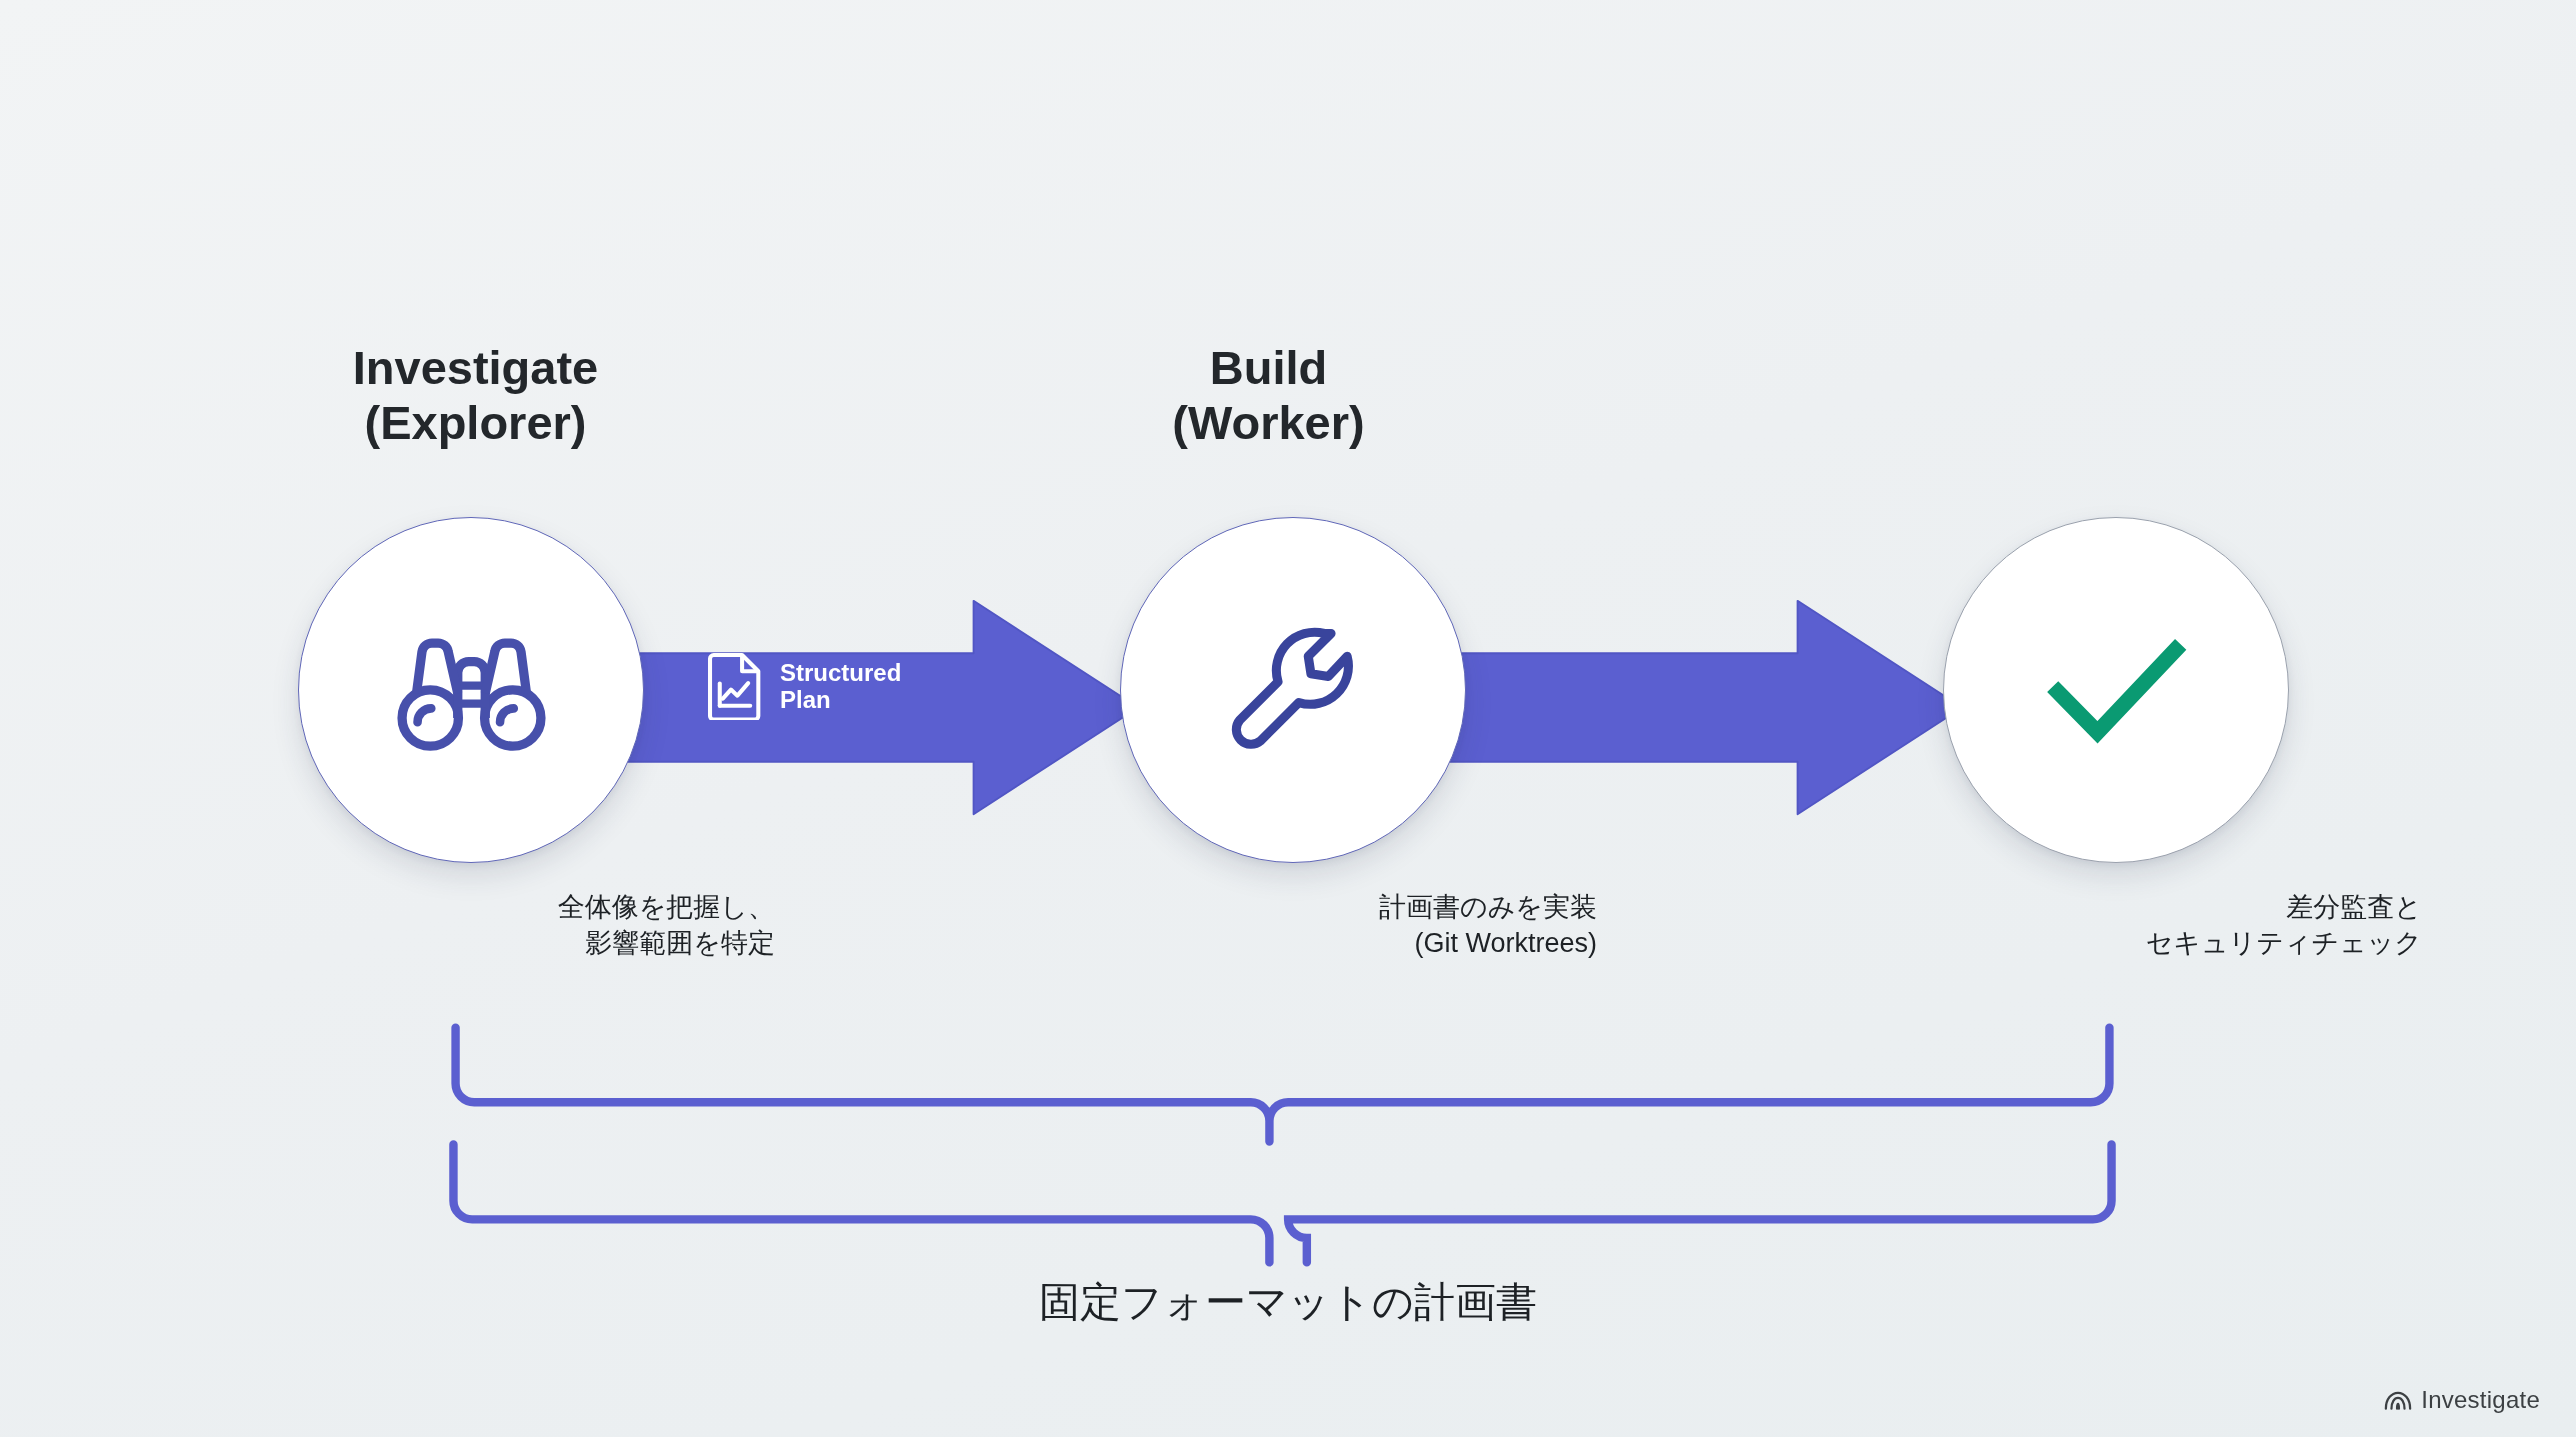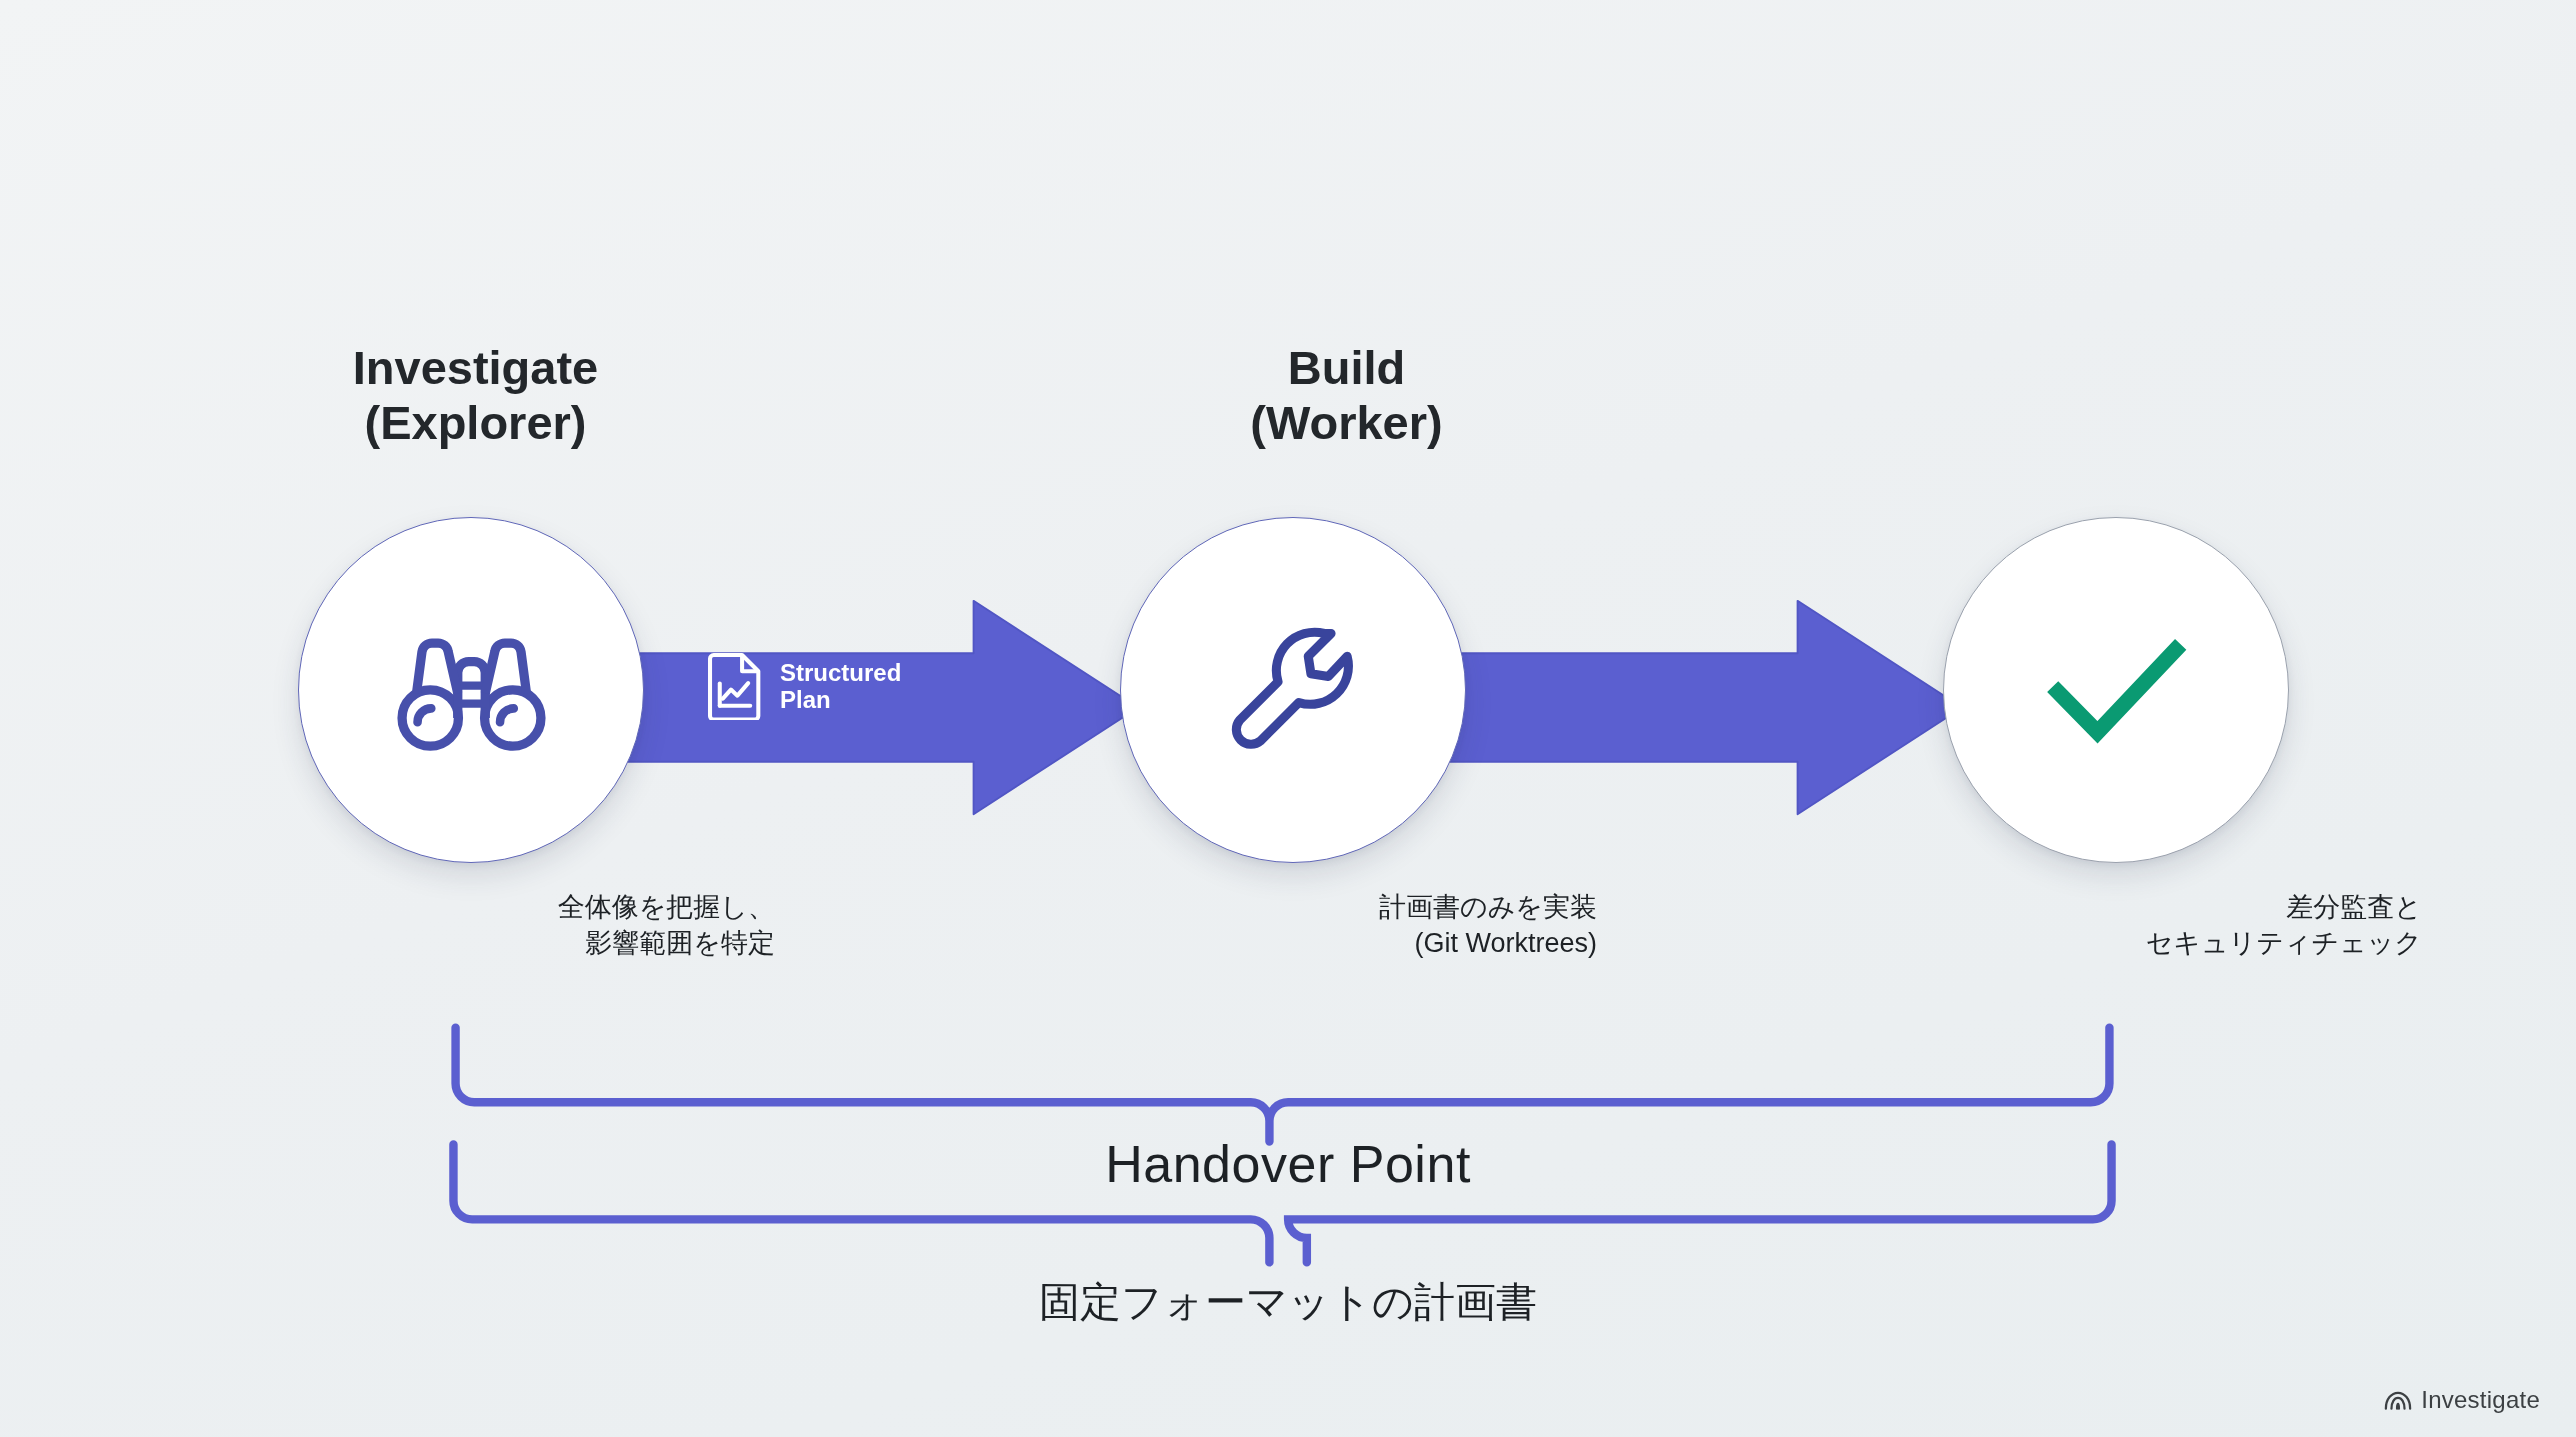"Build" div.node { left: 1103px -> 1025px }
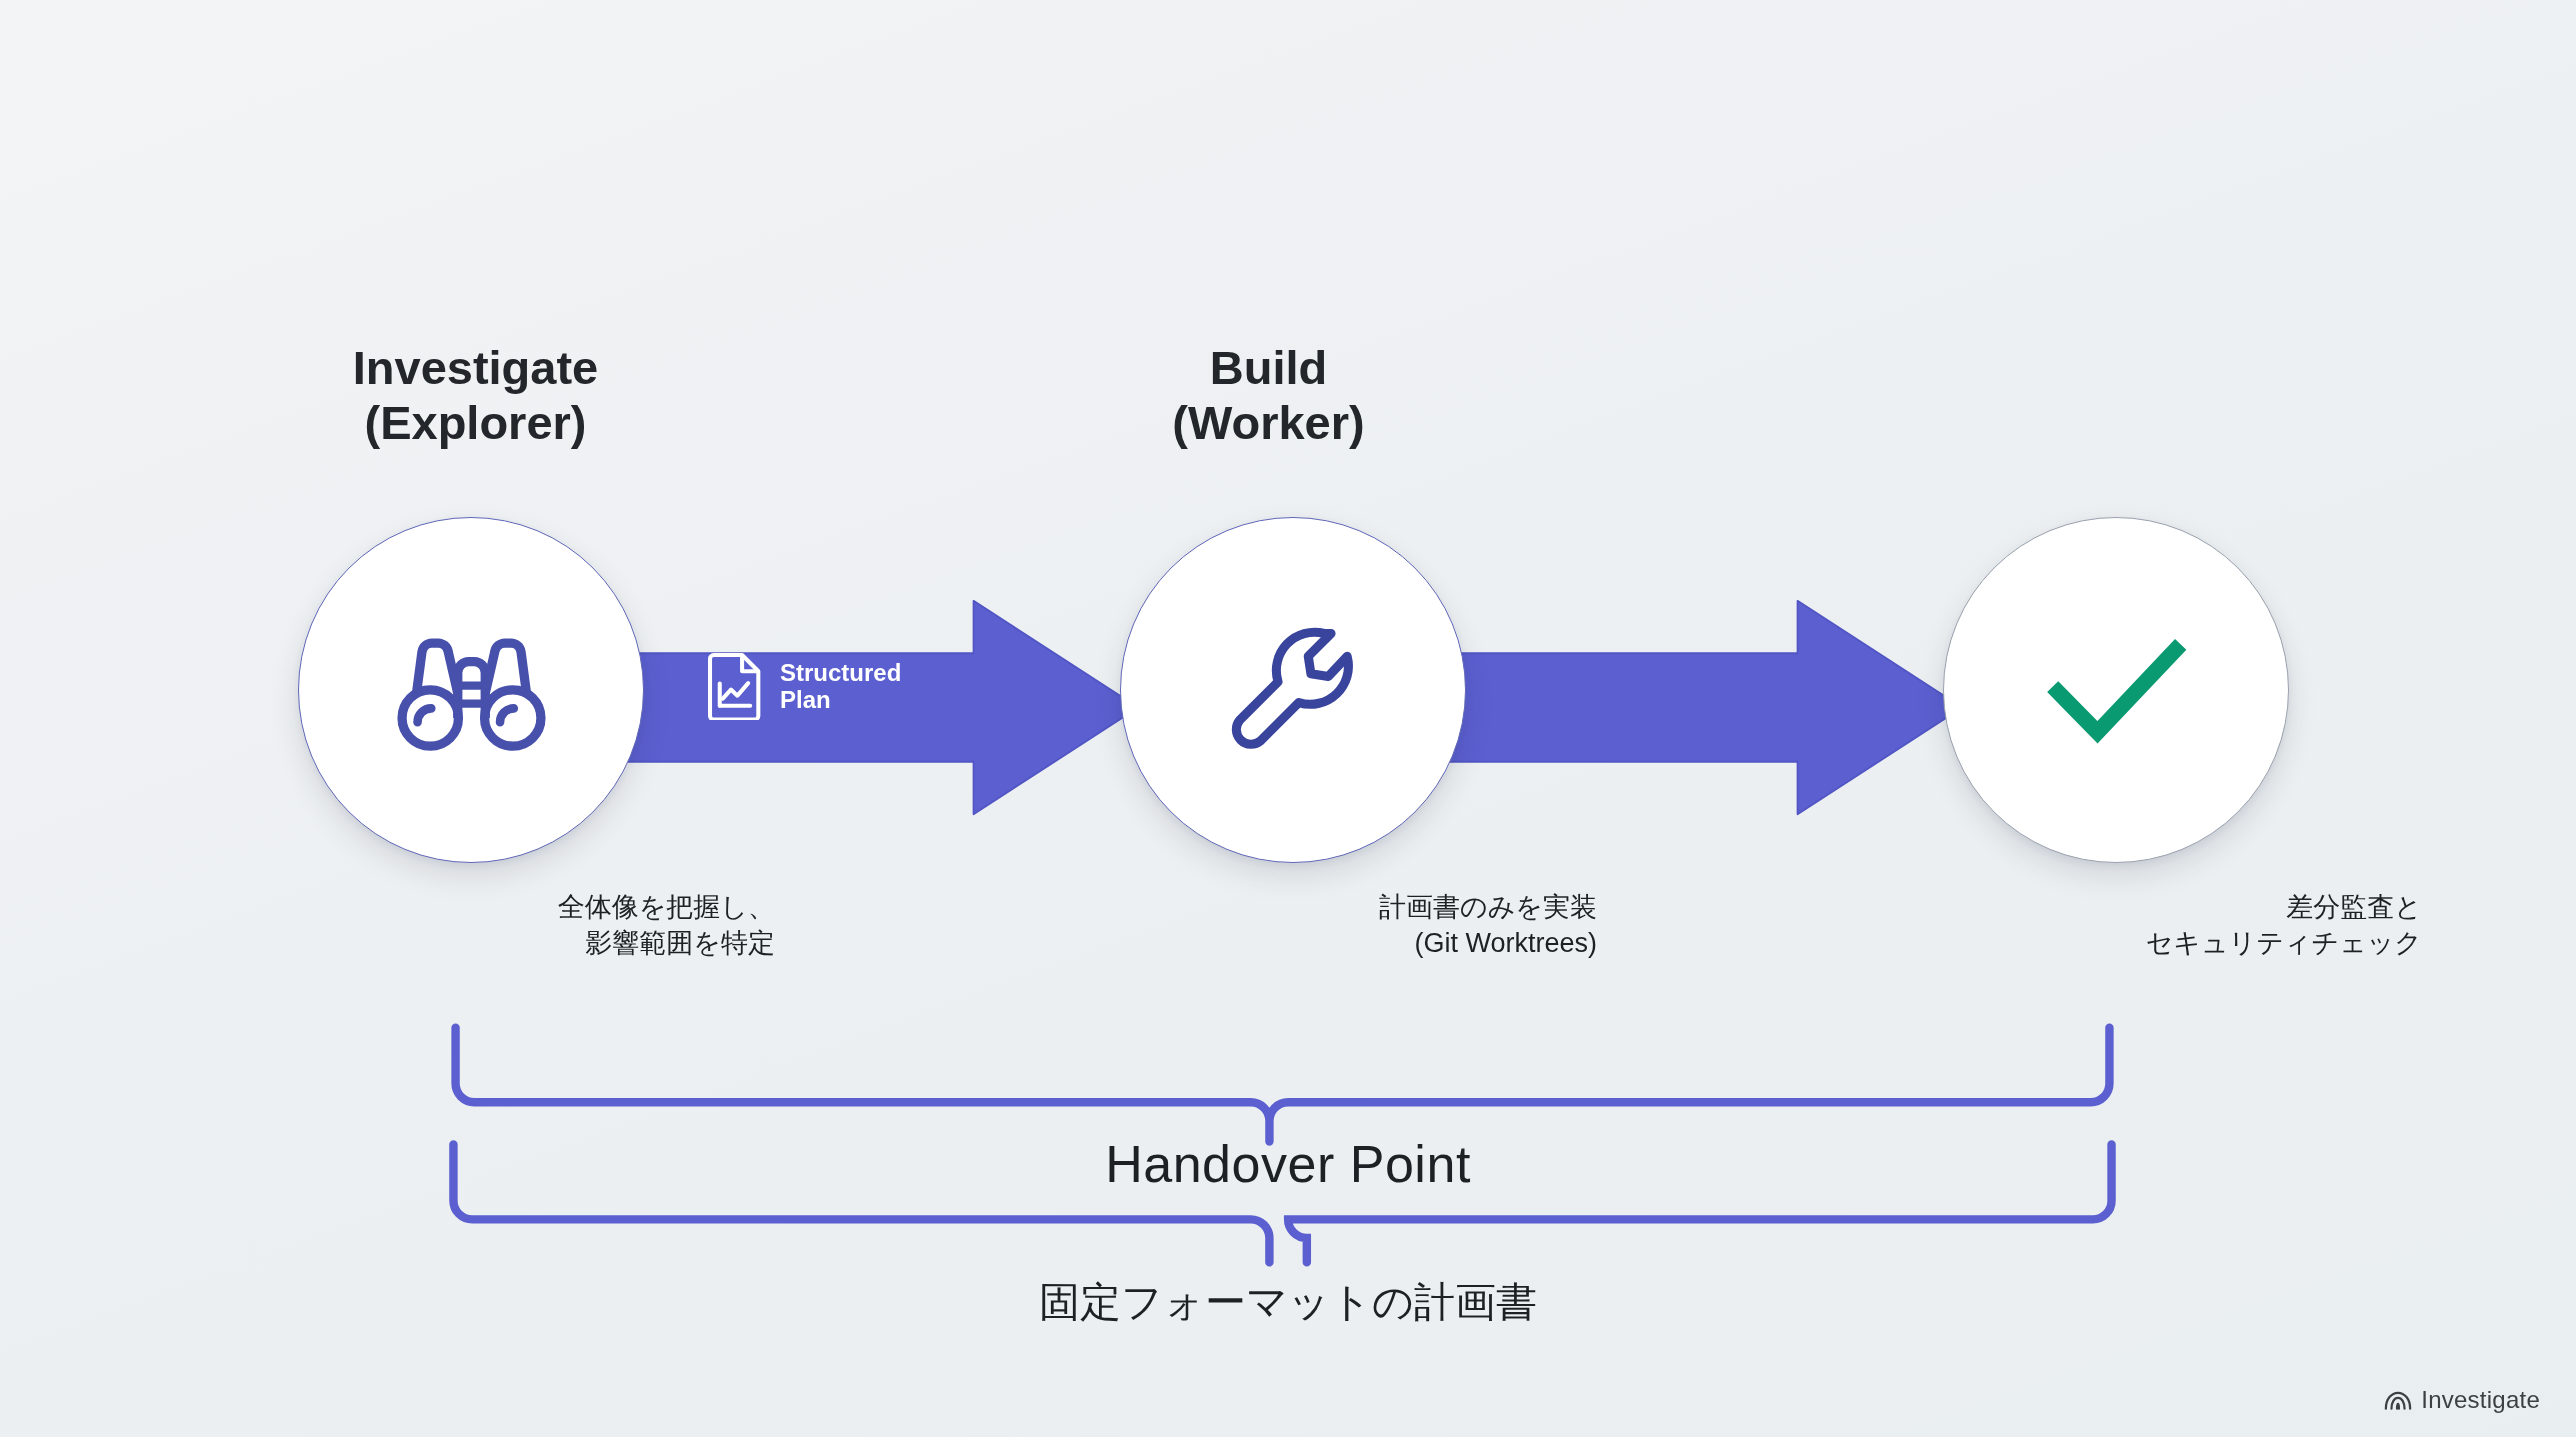"Handover Point" div.handover { html: <div>Handover Point</div> -> none }
